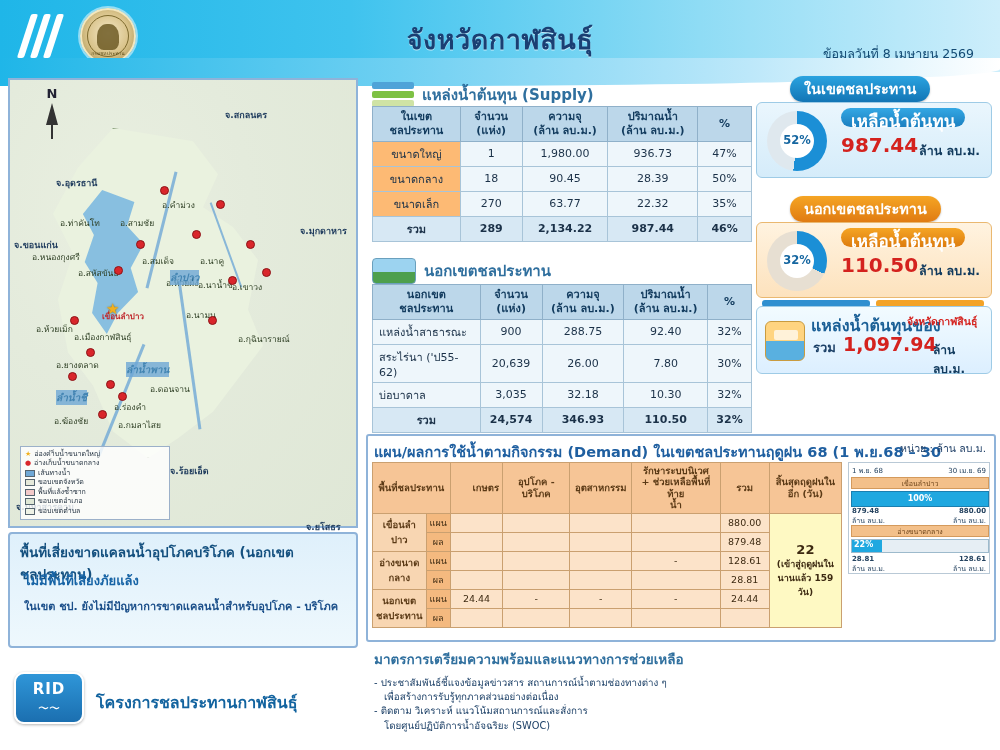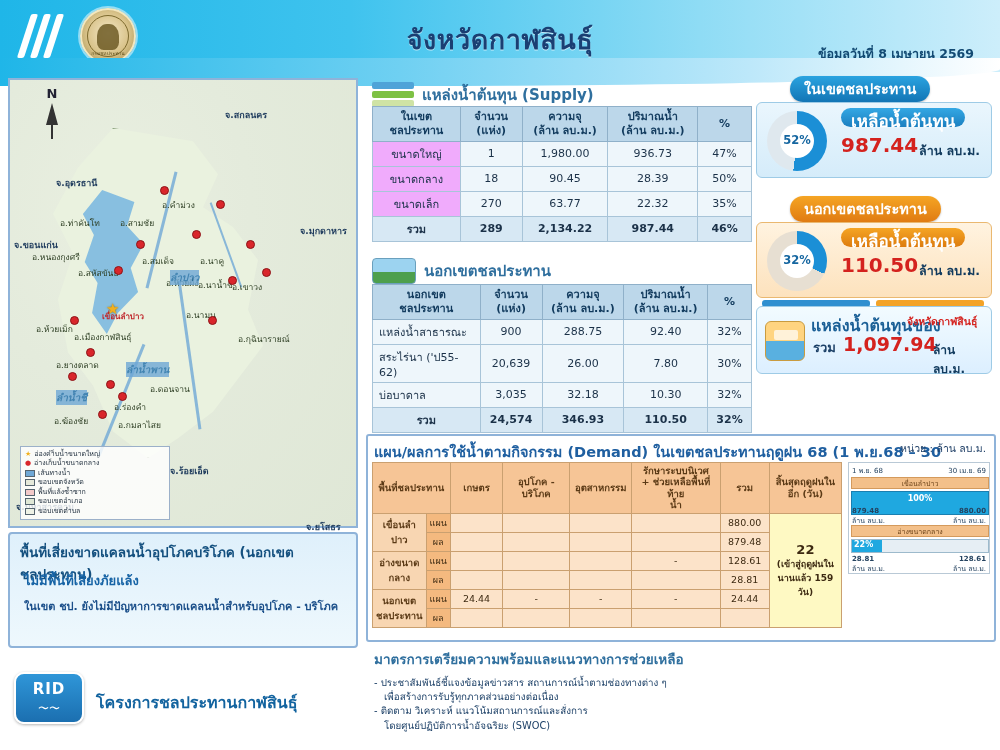"ข้อมูลวันที่ 8 เมษายน 2569" .hdr-date { font-weight: bold -> normal }
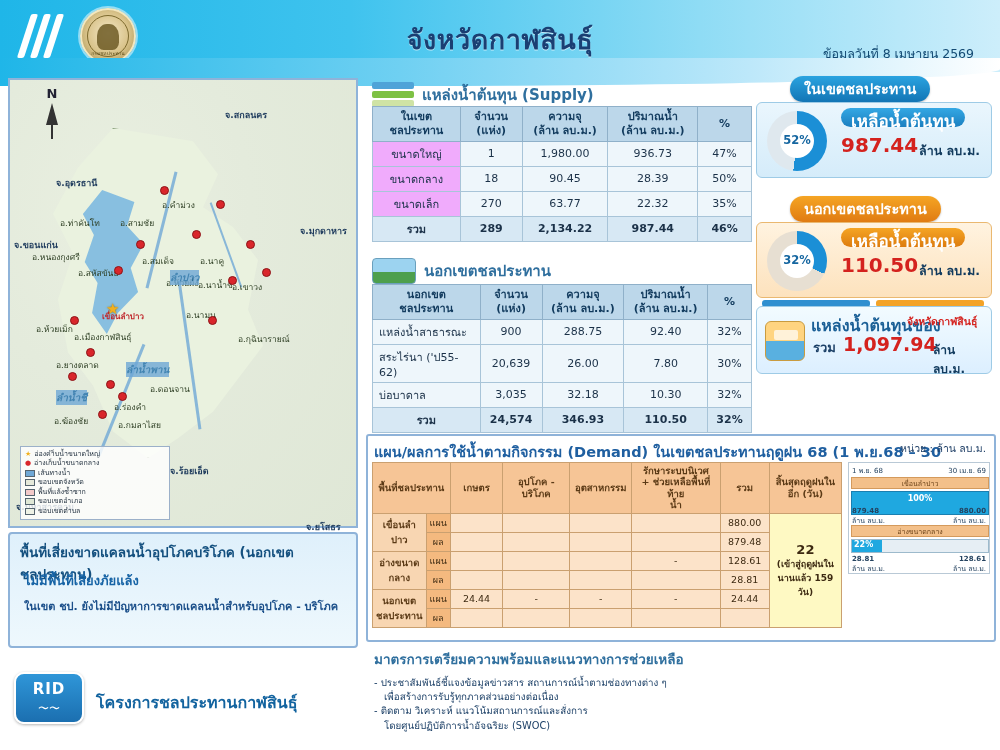"ขนาดใหญ่" table.tbl td.lbl { background: #f0abfc -> #fdba74 }
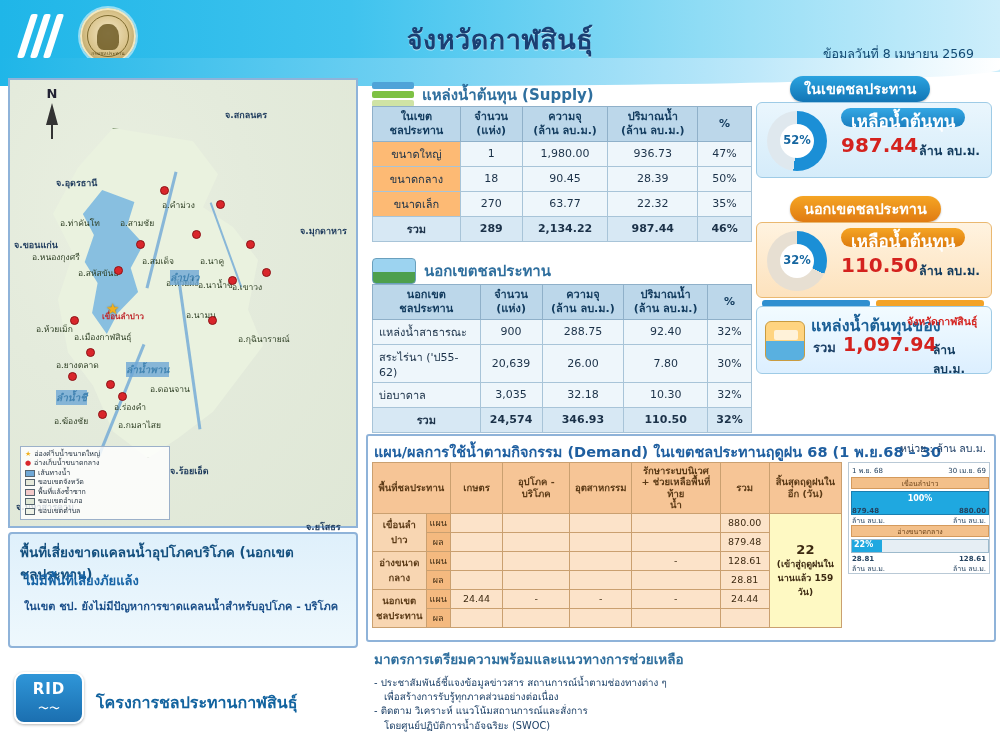"เกษตร" th { text-align: none -> right }
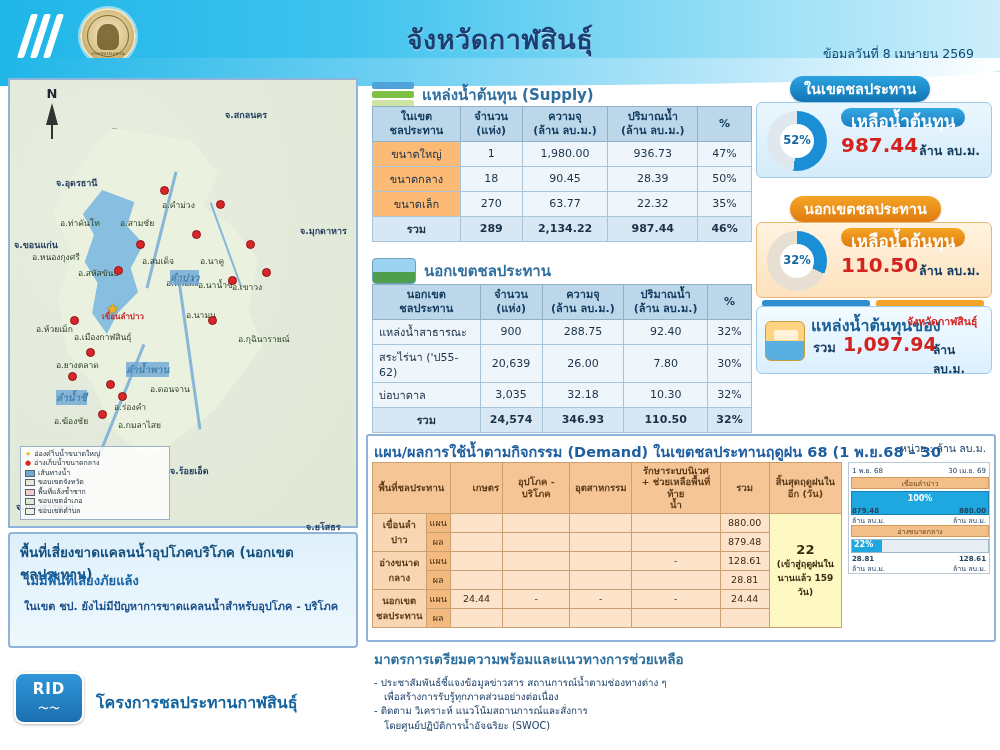"100%" div { height: 24px -> 16px }
